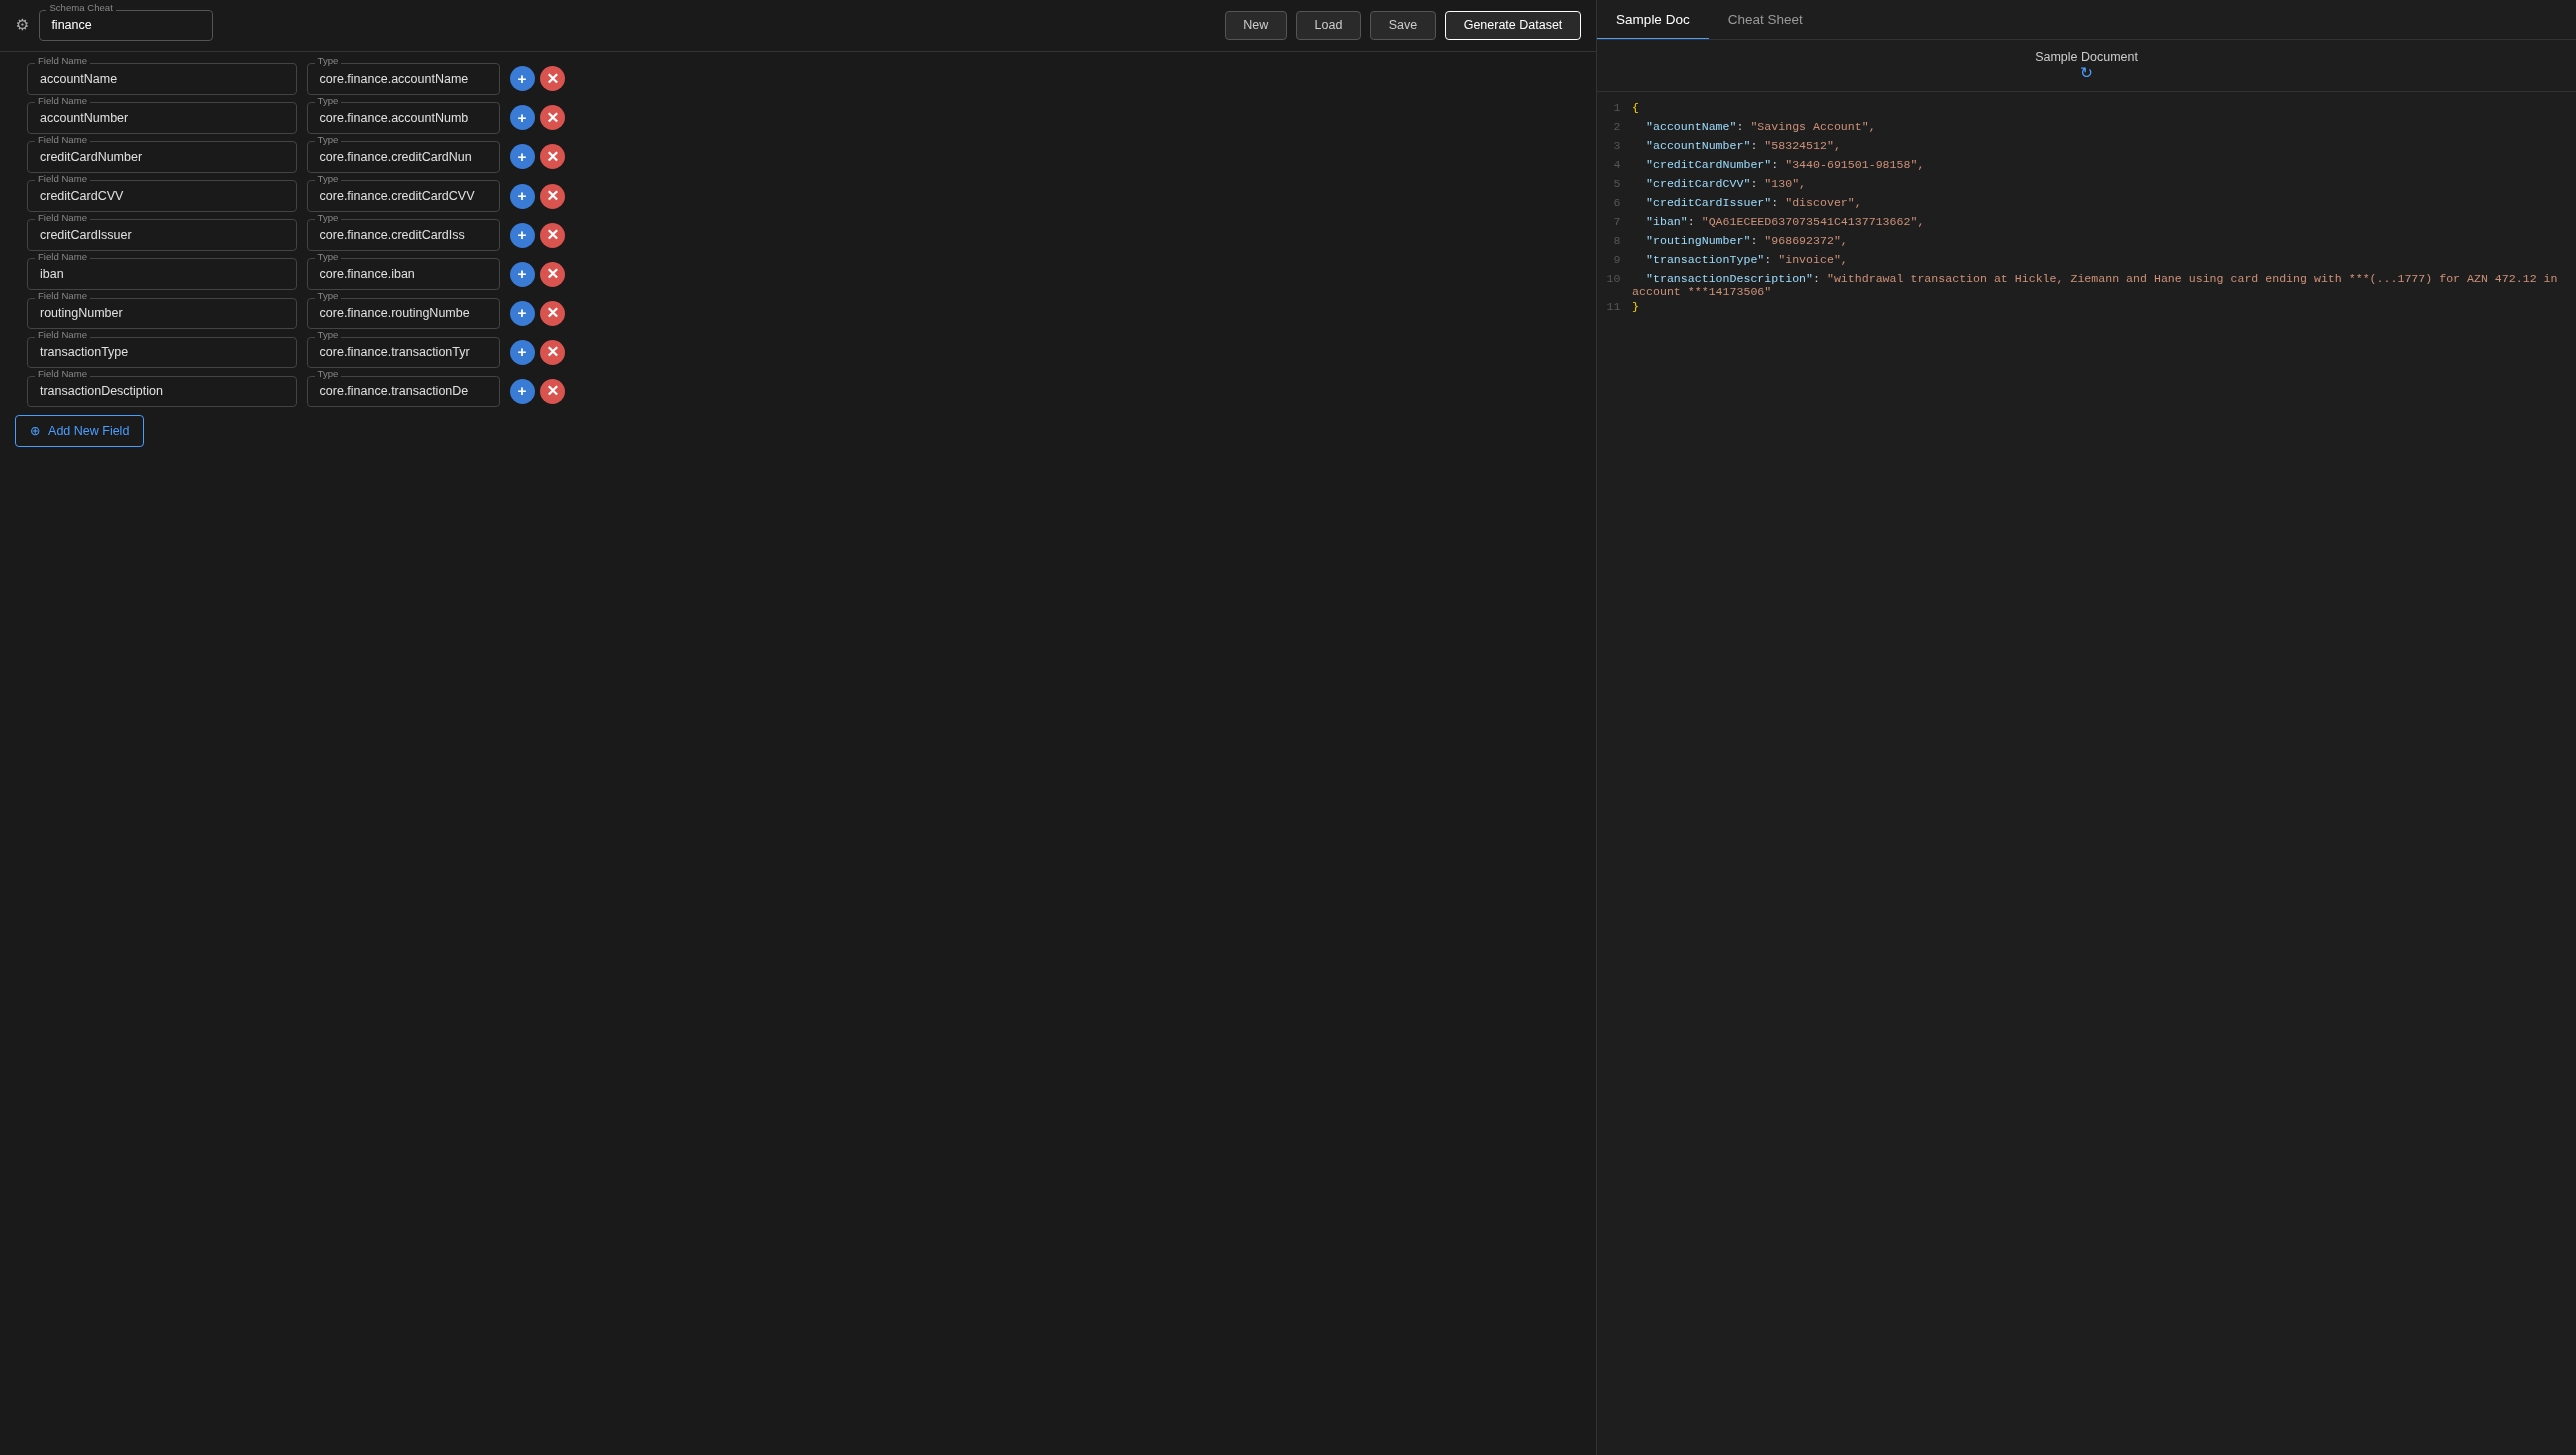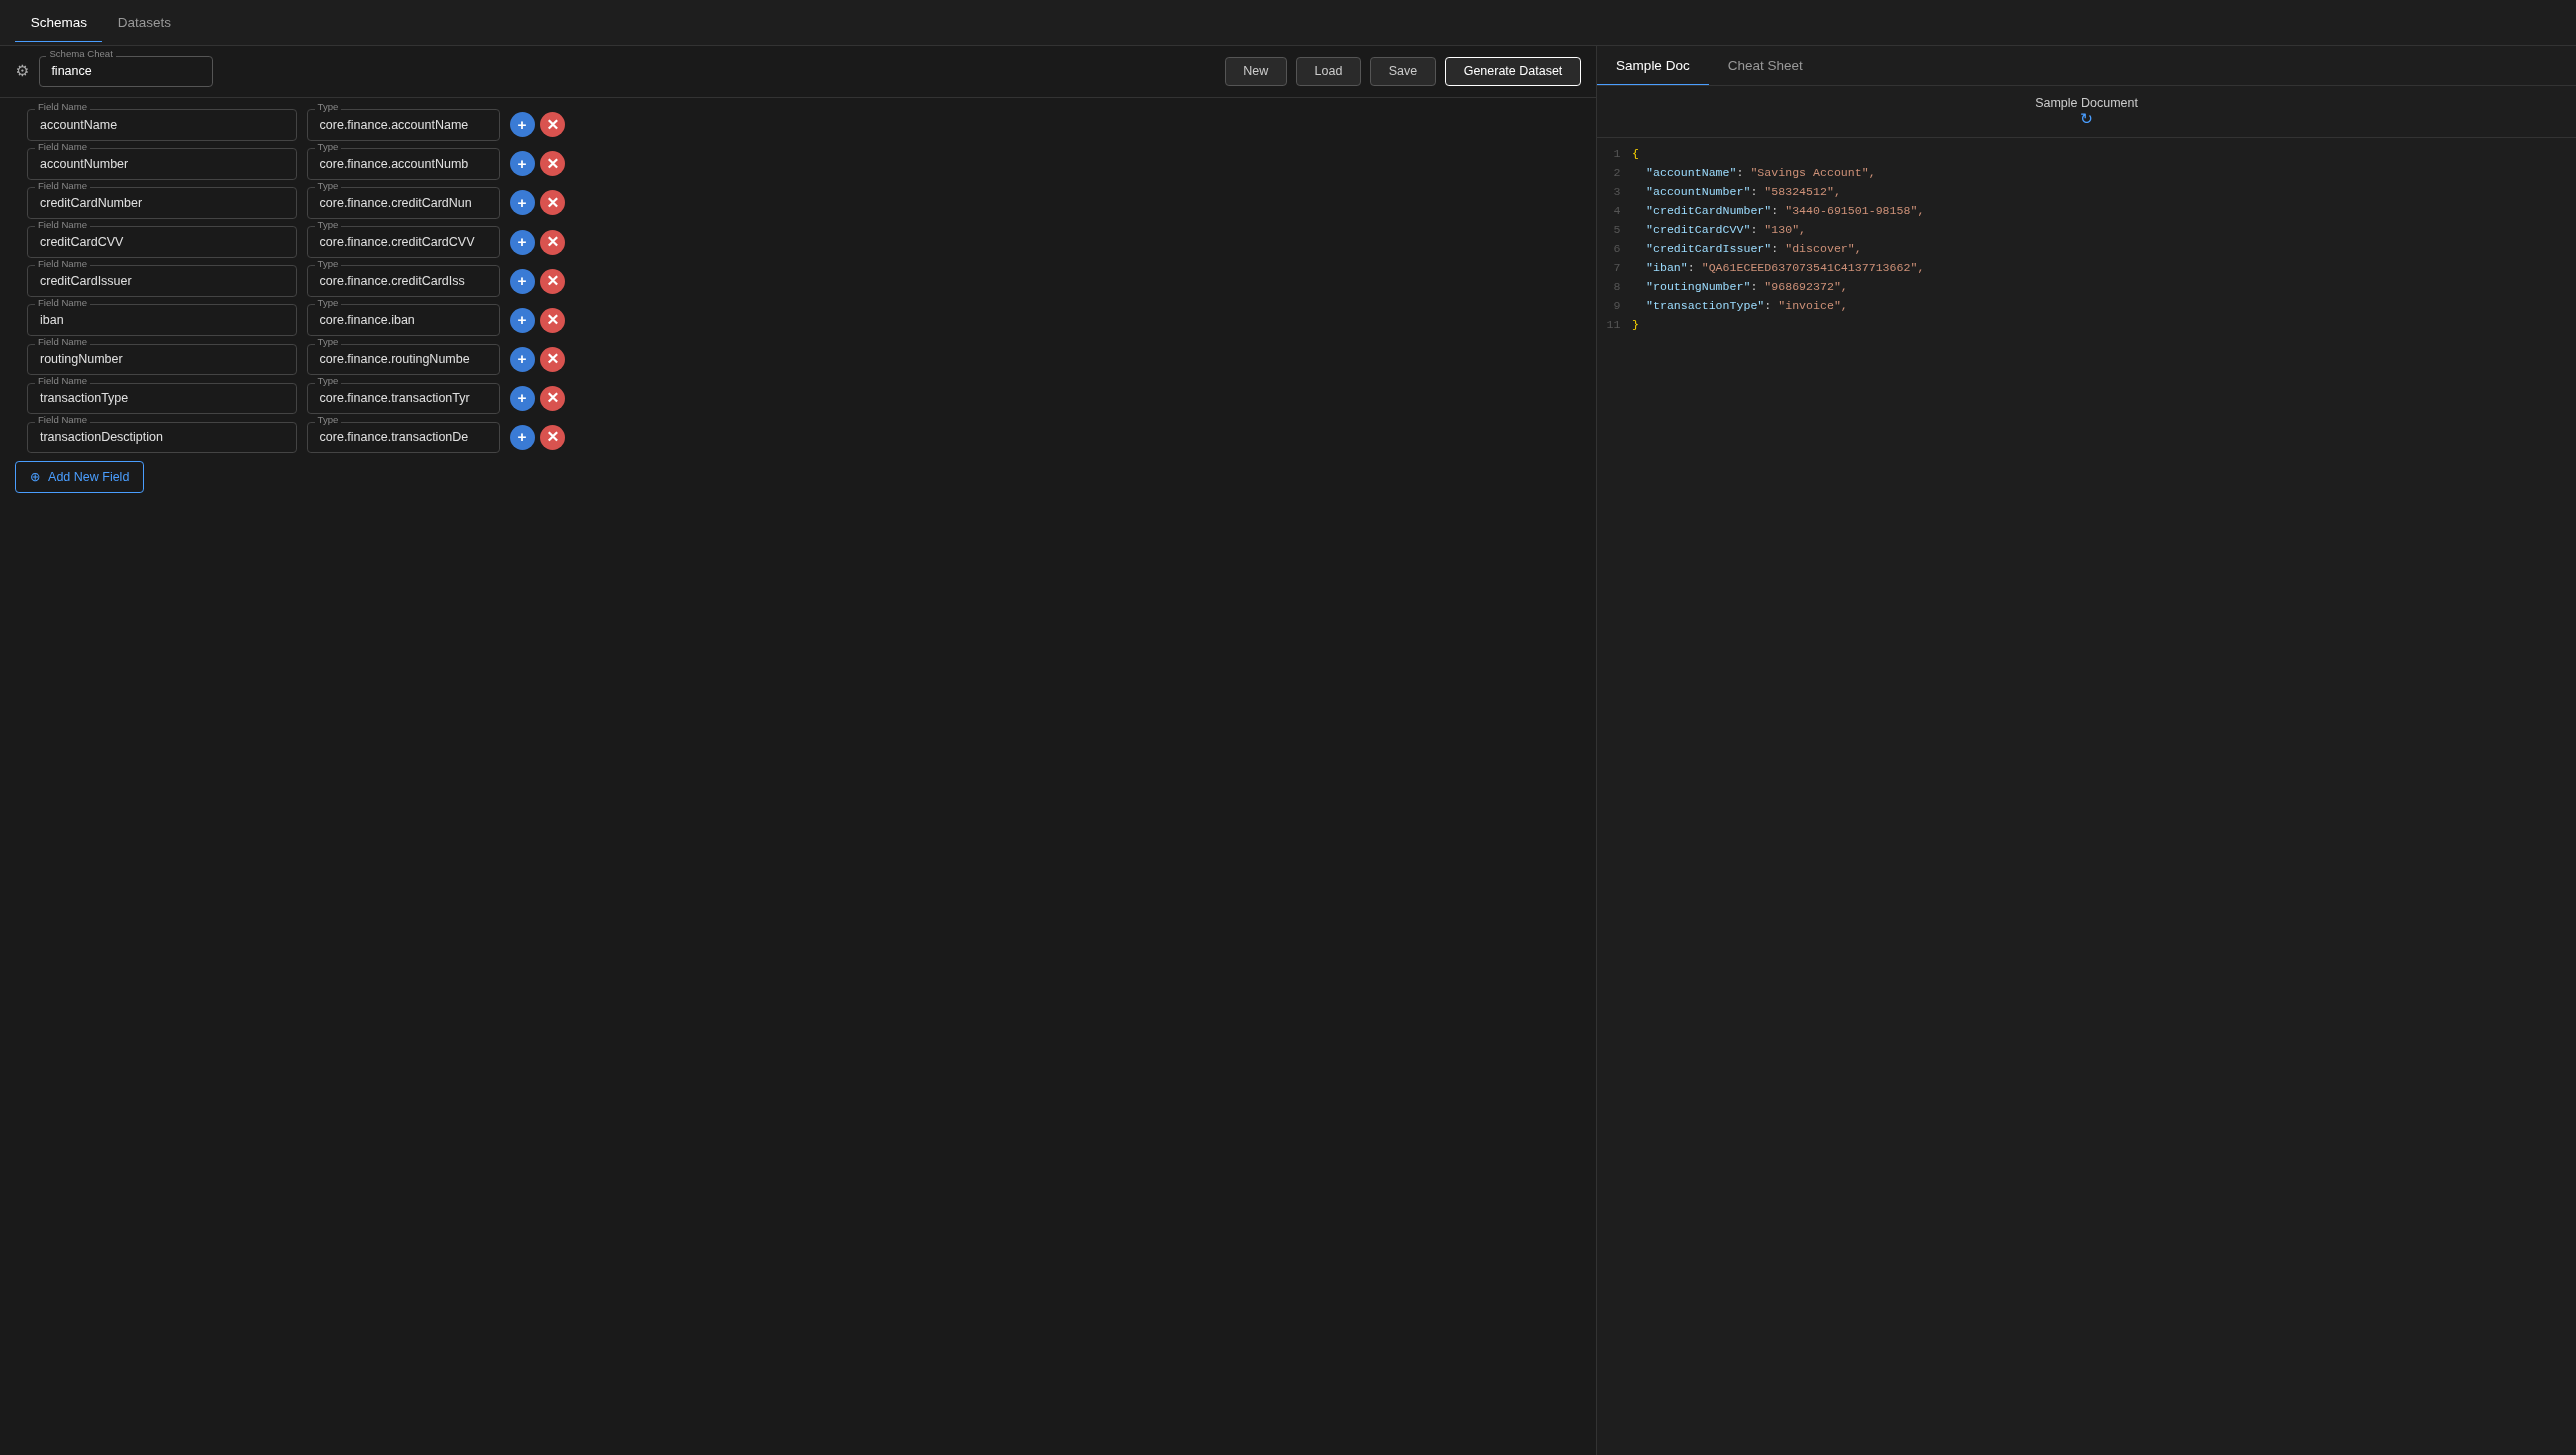"Schemas" div.top-nav { html: <div> <div>Schemas</div> <div>Datasets</div> </div> -> none }
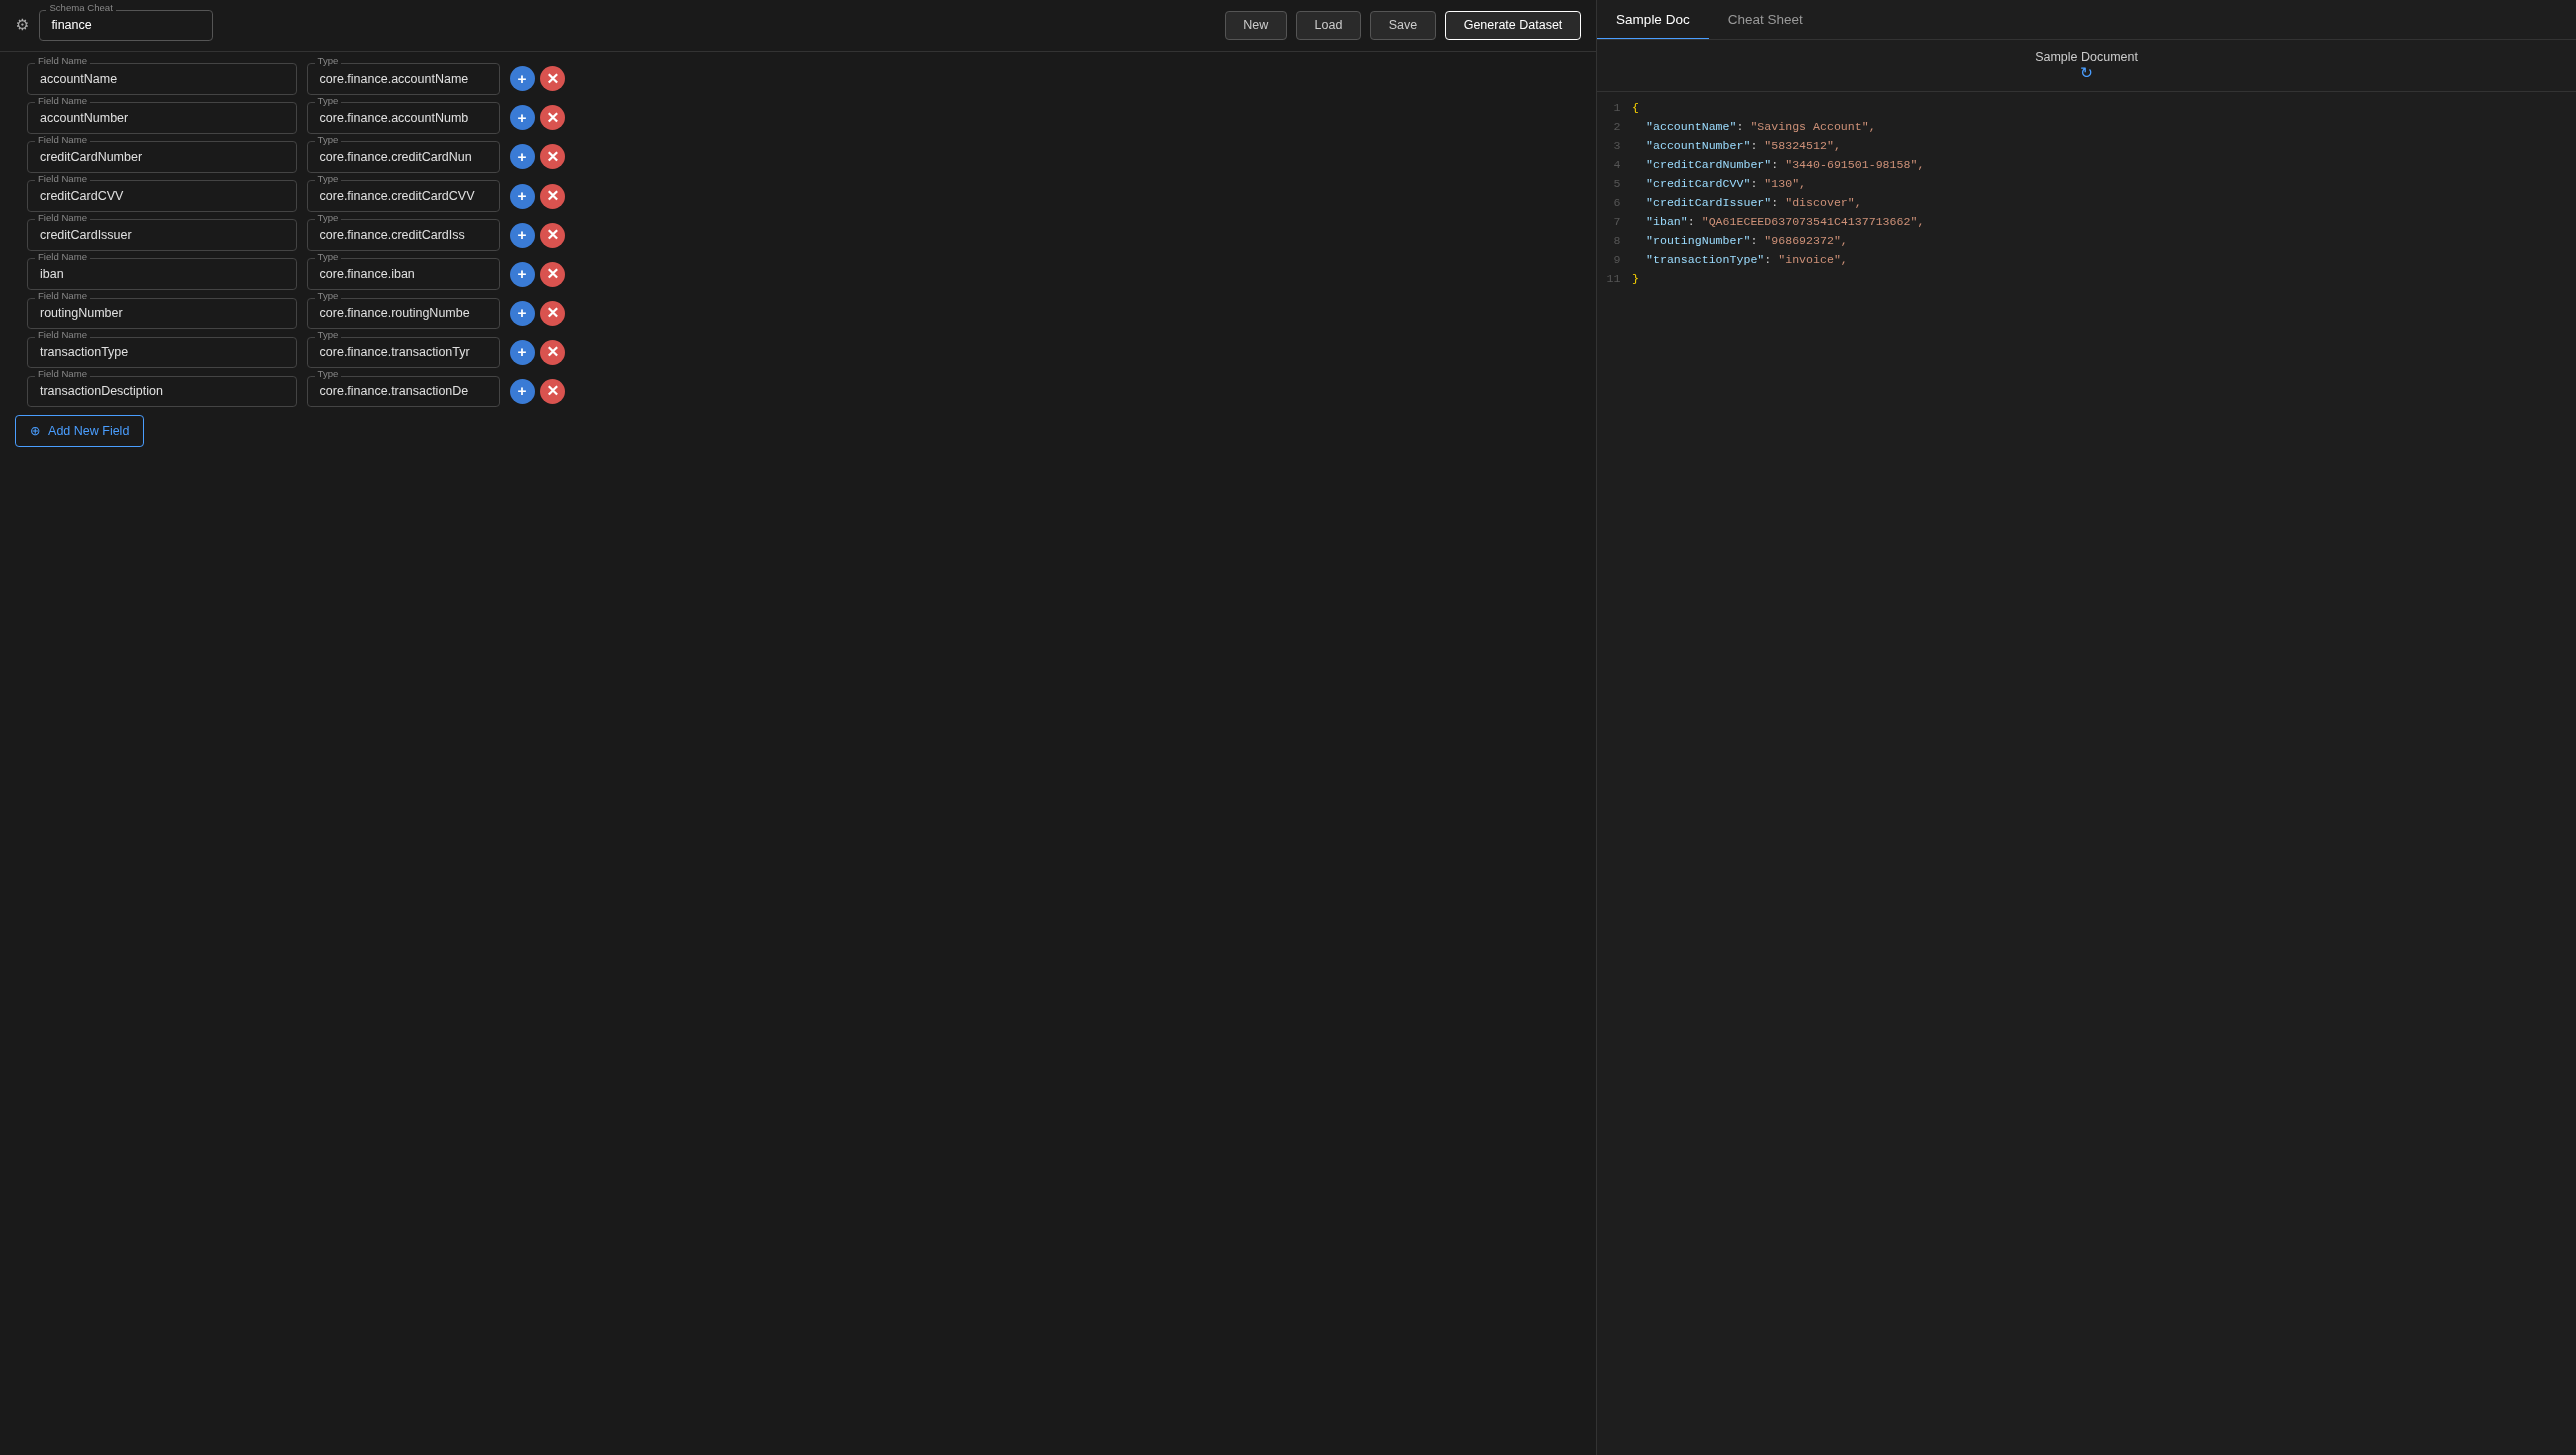"10" div.code-line { html: none -> <div> <span>10</span> <span> <span>"transactionDescription"</span><span>: </span><span>"withdrawal transaction at Hickle, Ziemann and Hane using card ending with ***(...1777) for AZN 472.12 in account ***14173506"</span></span> </div> }
